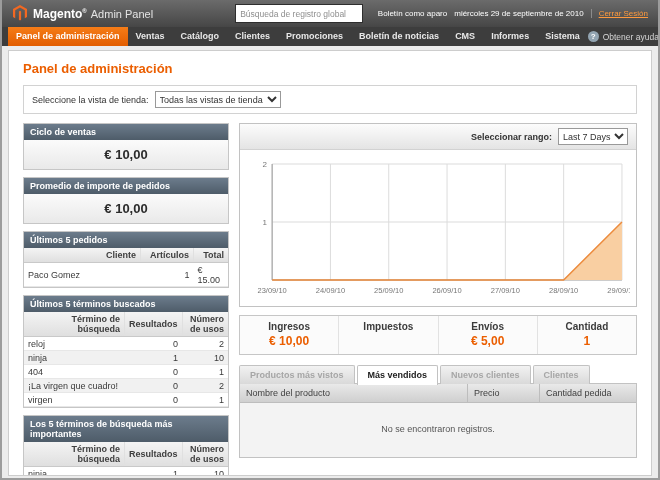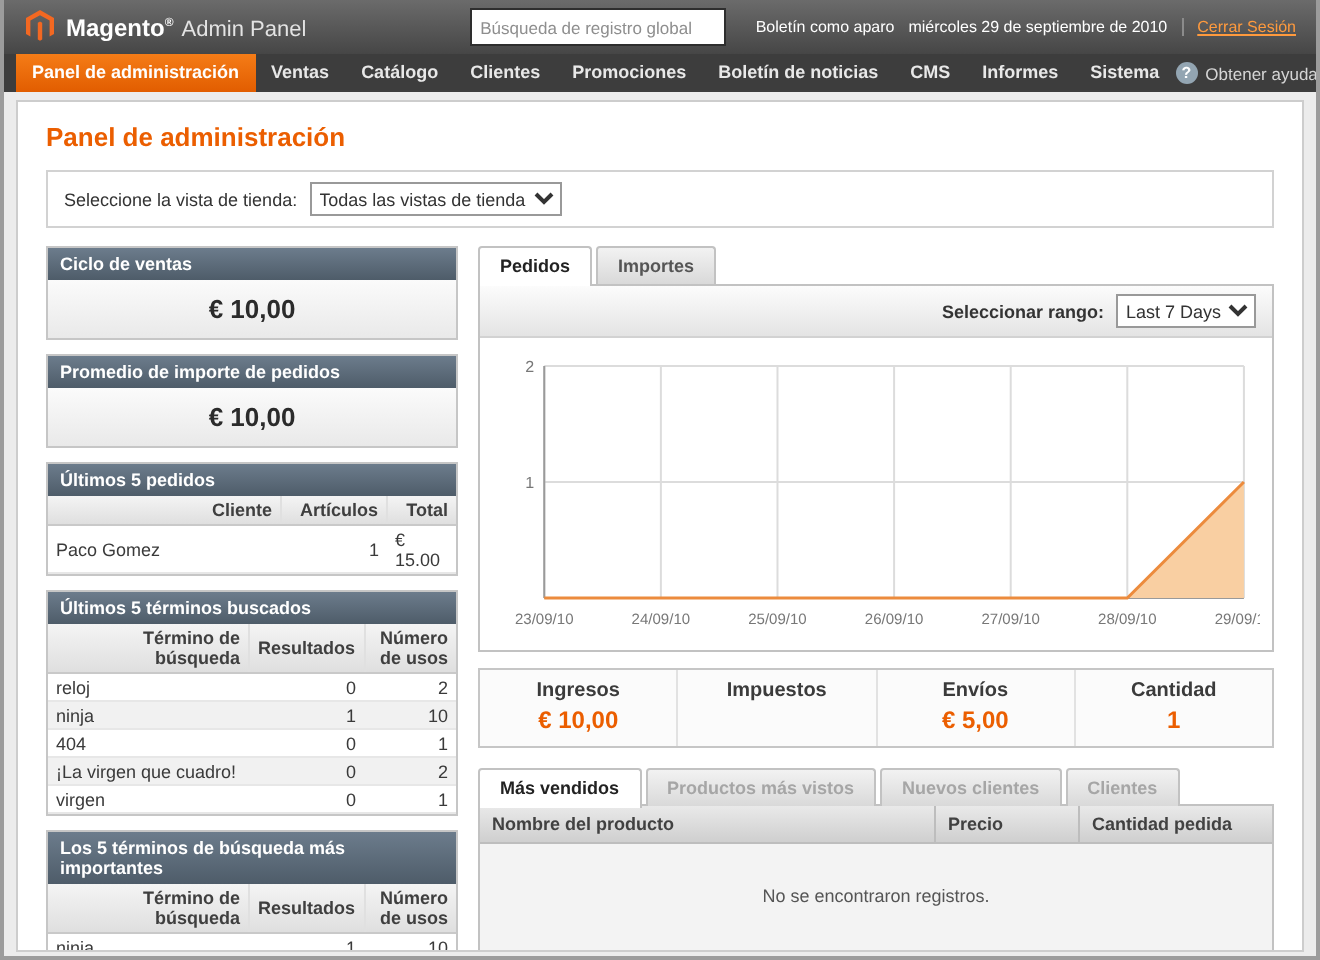"Pedidos" div.tab-row { html: <div> <span>Pedidos</span> <span>Importes</span> </div> -> none }
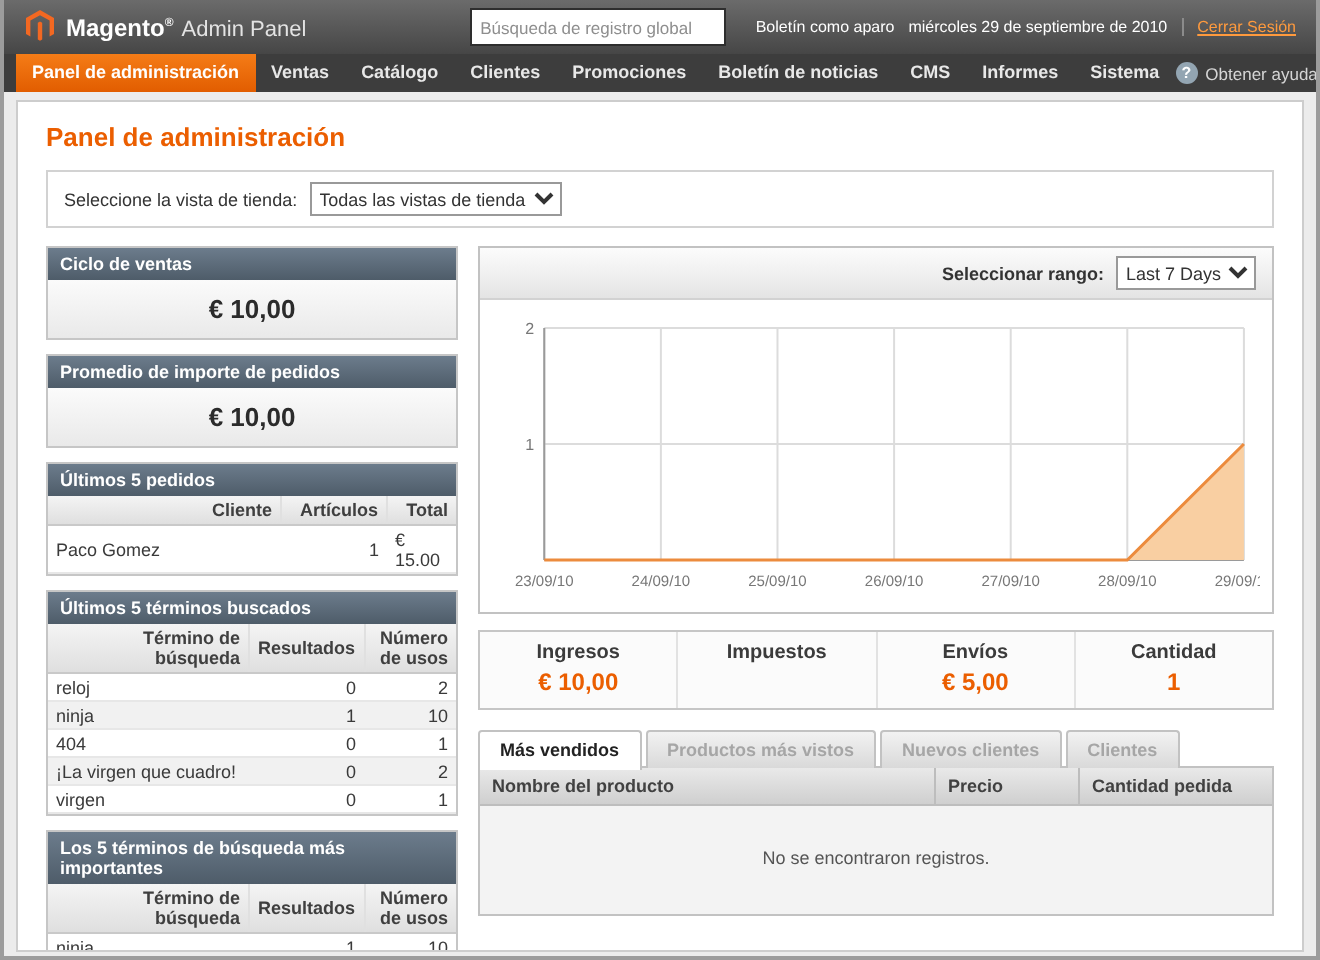"Más vendidos" span.tab { order: before "Productos más vistos" -> after "Productos más vistos" }
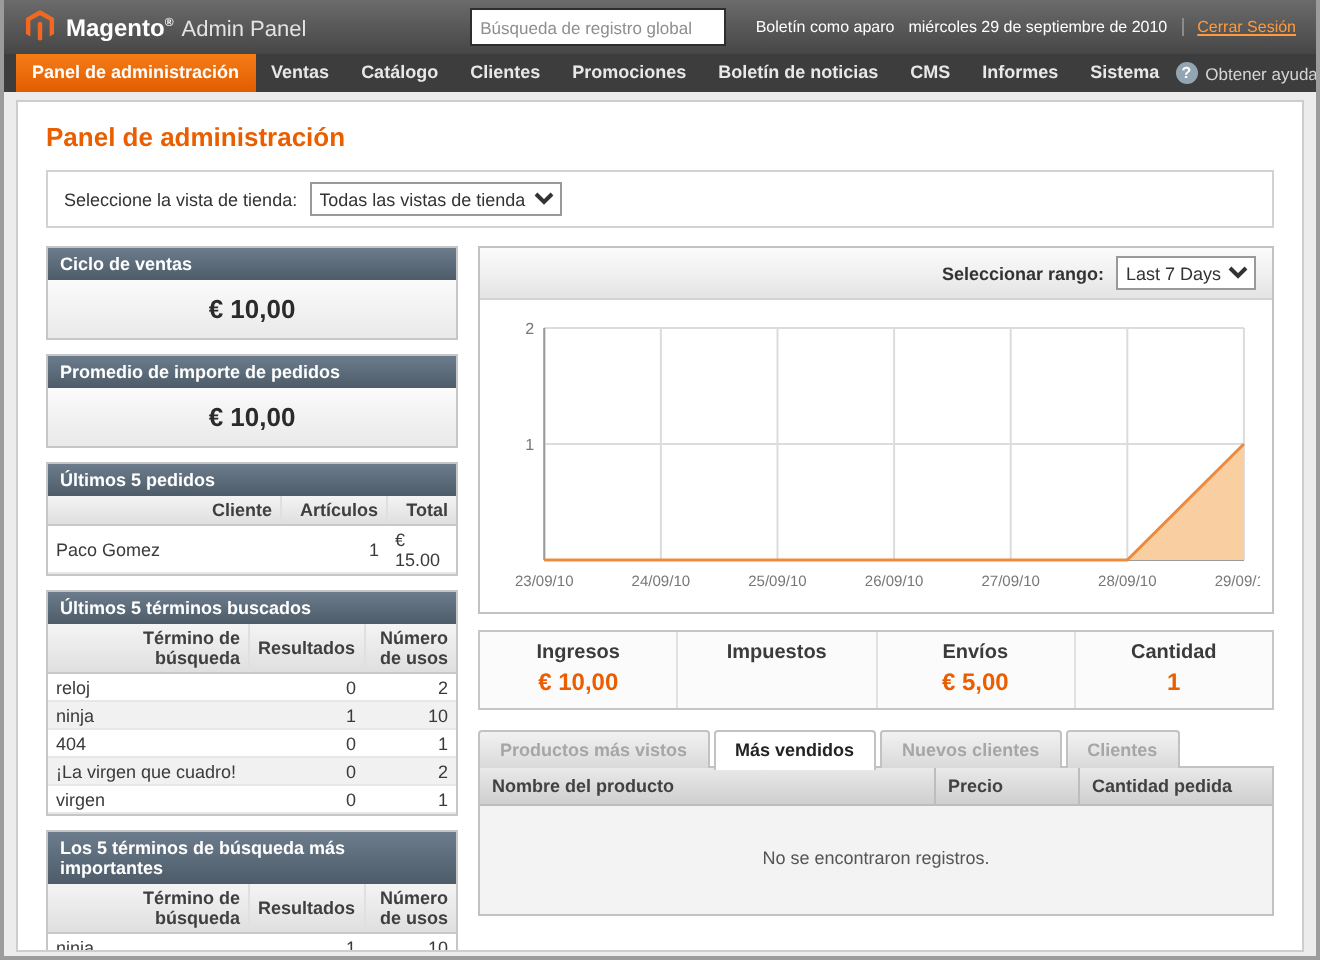"Nombre del producto" .grid-head { font-weight: bold -> normal }
